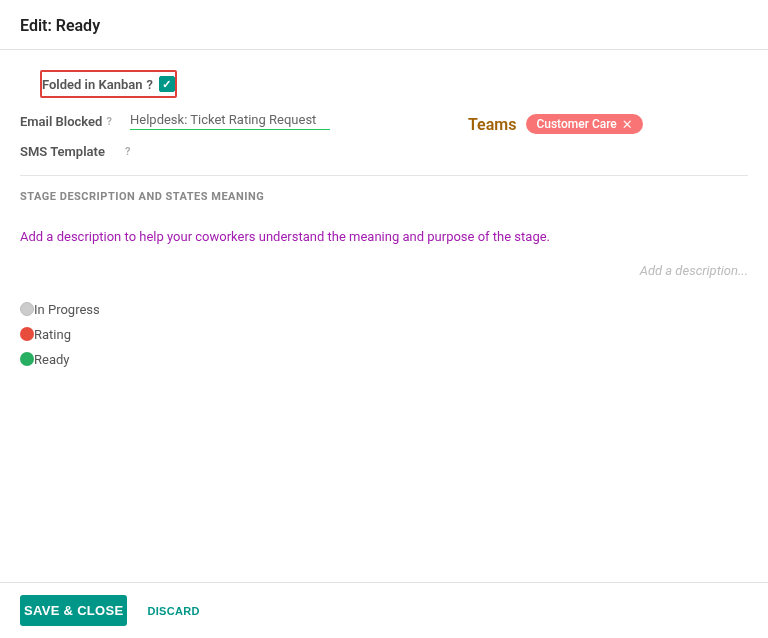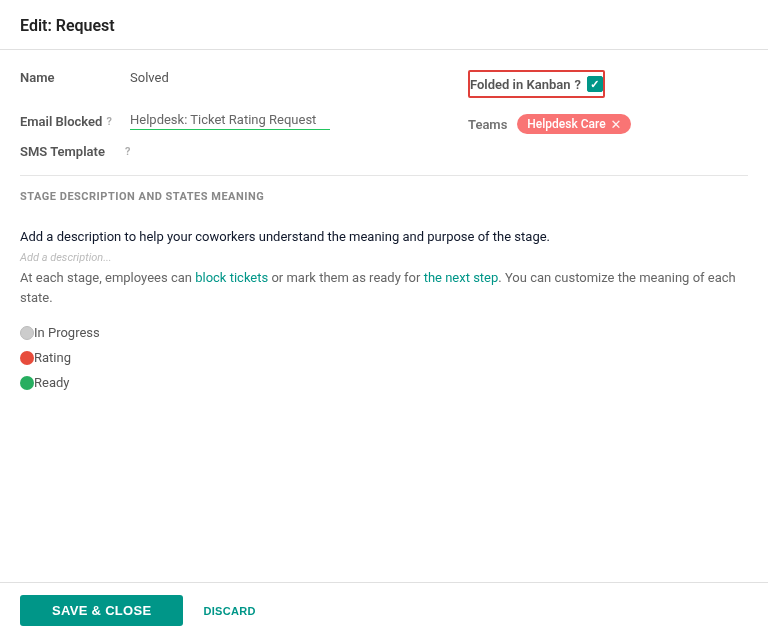"Edit: Request" span.page-title { text: Request -> Ready }
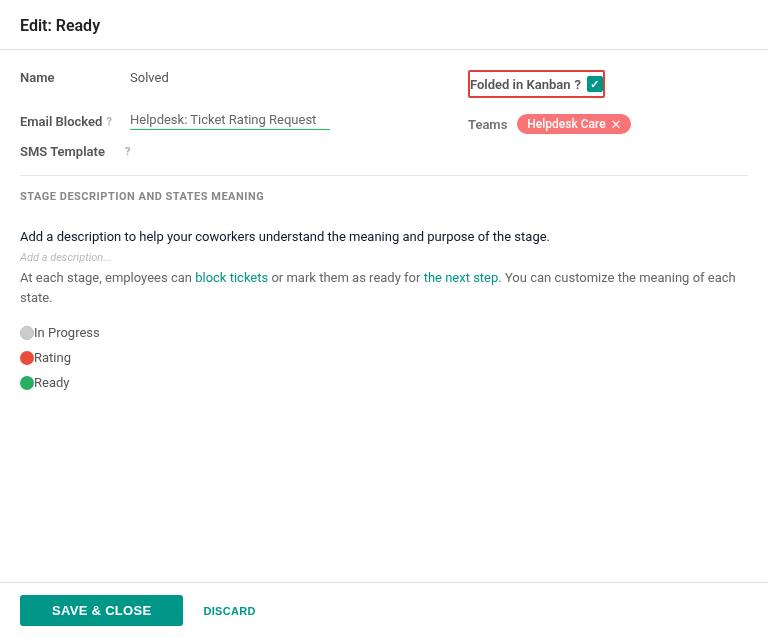"Name" div.form-left { html: <div> <div> <span>Name</span> <span>Solved</span> </div> </div> -> none }
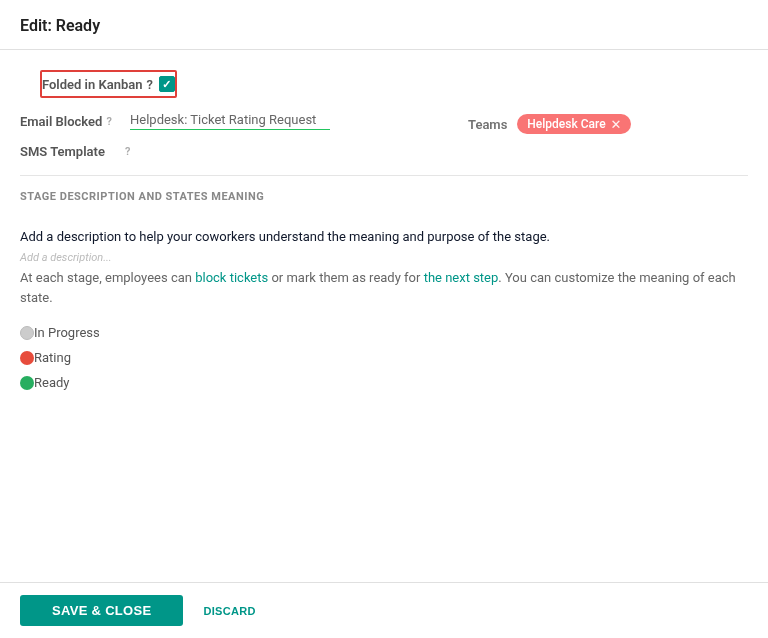"Teams" .teams-label { color: #737373 -> #a16207; font-size: 13px -> 16px }
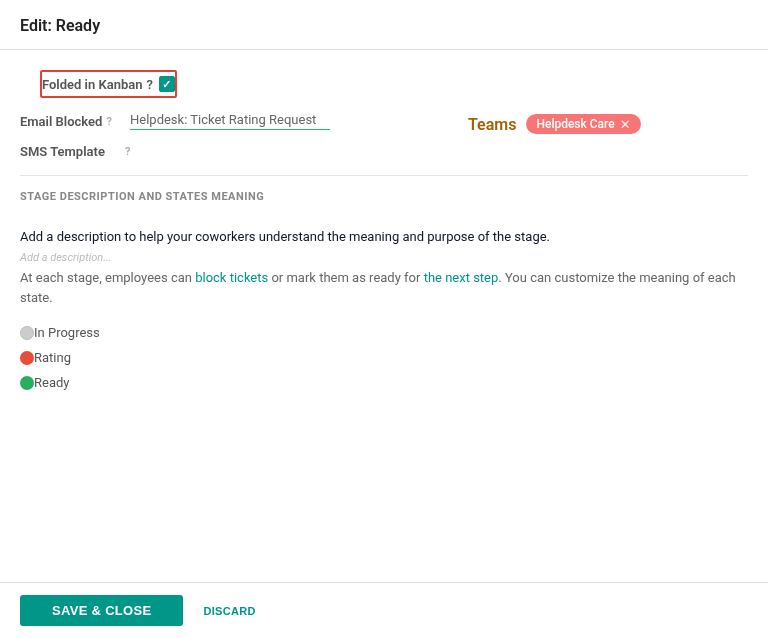"Helpdesk Care" span { text: Helpdesk -> Customer }
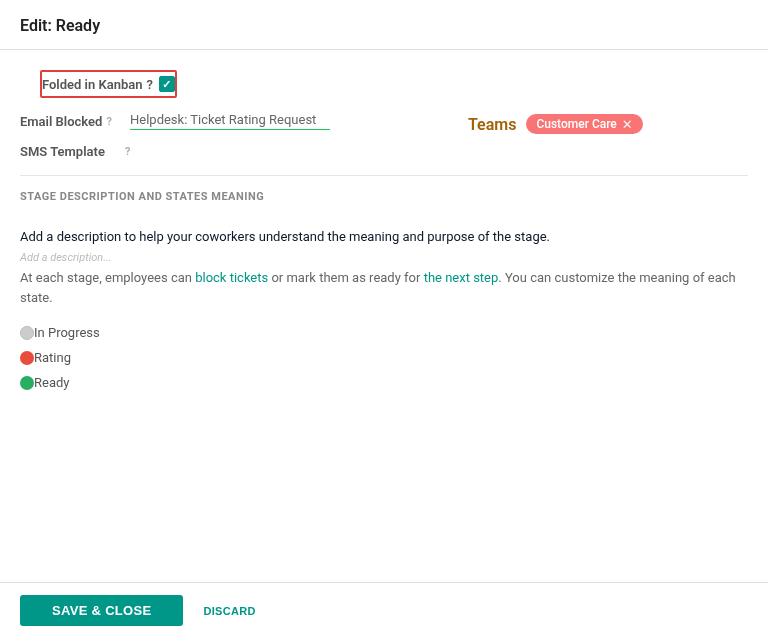"Add a description to help" .description-hint { color: #0f172a -> #a21caf; margin-bottom: none -> 12px }
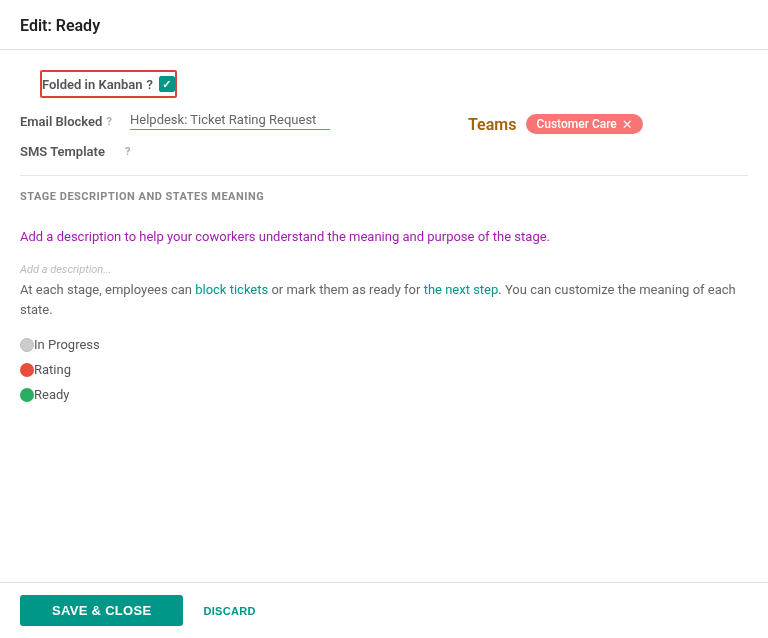"Add a description..." .description-input { font-size: 11px -> 13px; margin-bottom: none -> 20px; text-align: none -> right }
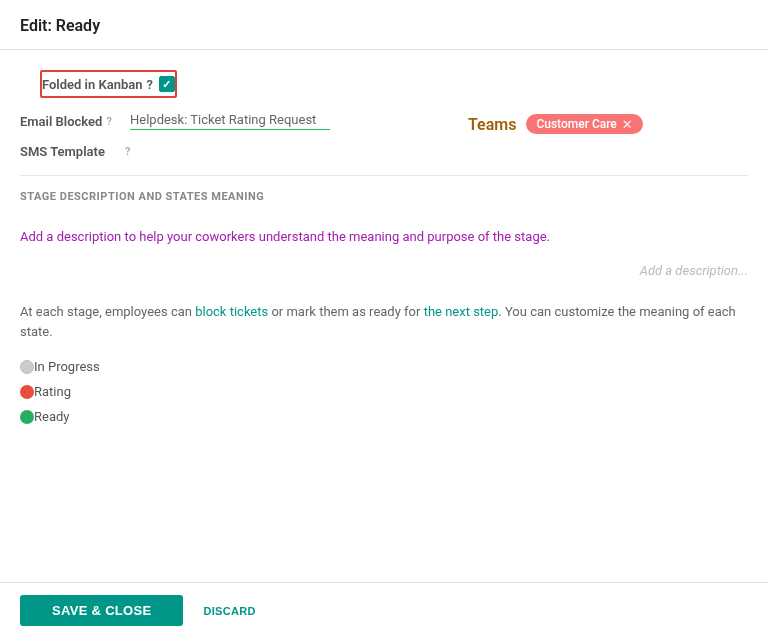"At each stage, employees can" p.state-info { html: <p> At each stage, employees can <a>block tickets</a> or mark them as ready for <a>the next step</a>. You can customize the meaning of each state. </p> -> none }
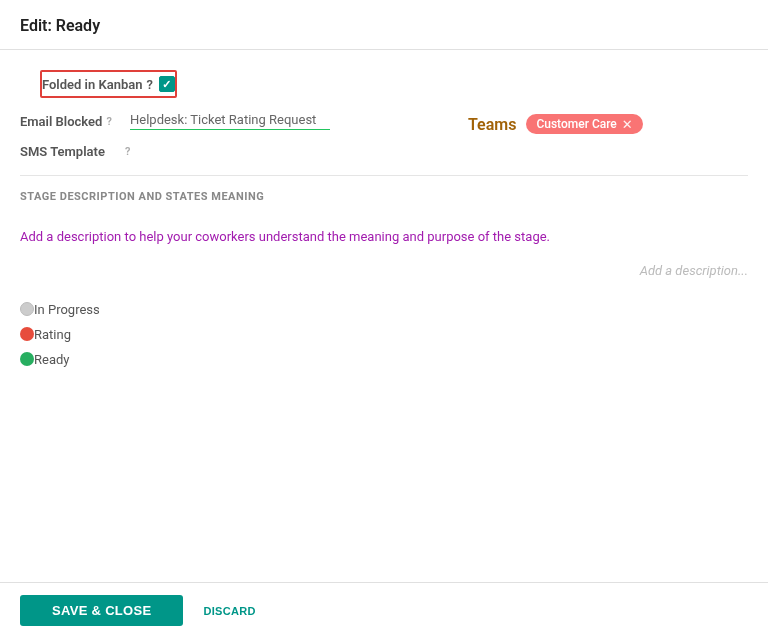"SAVE & CLOSE" .btn-save { padding: 8px 32px -> 8px 4px }
